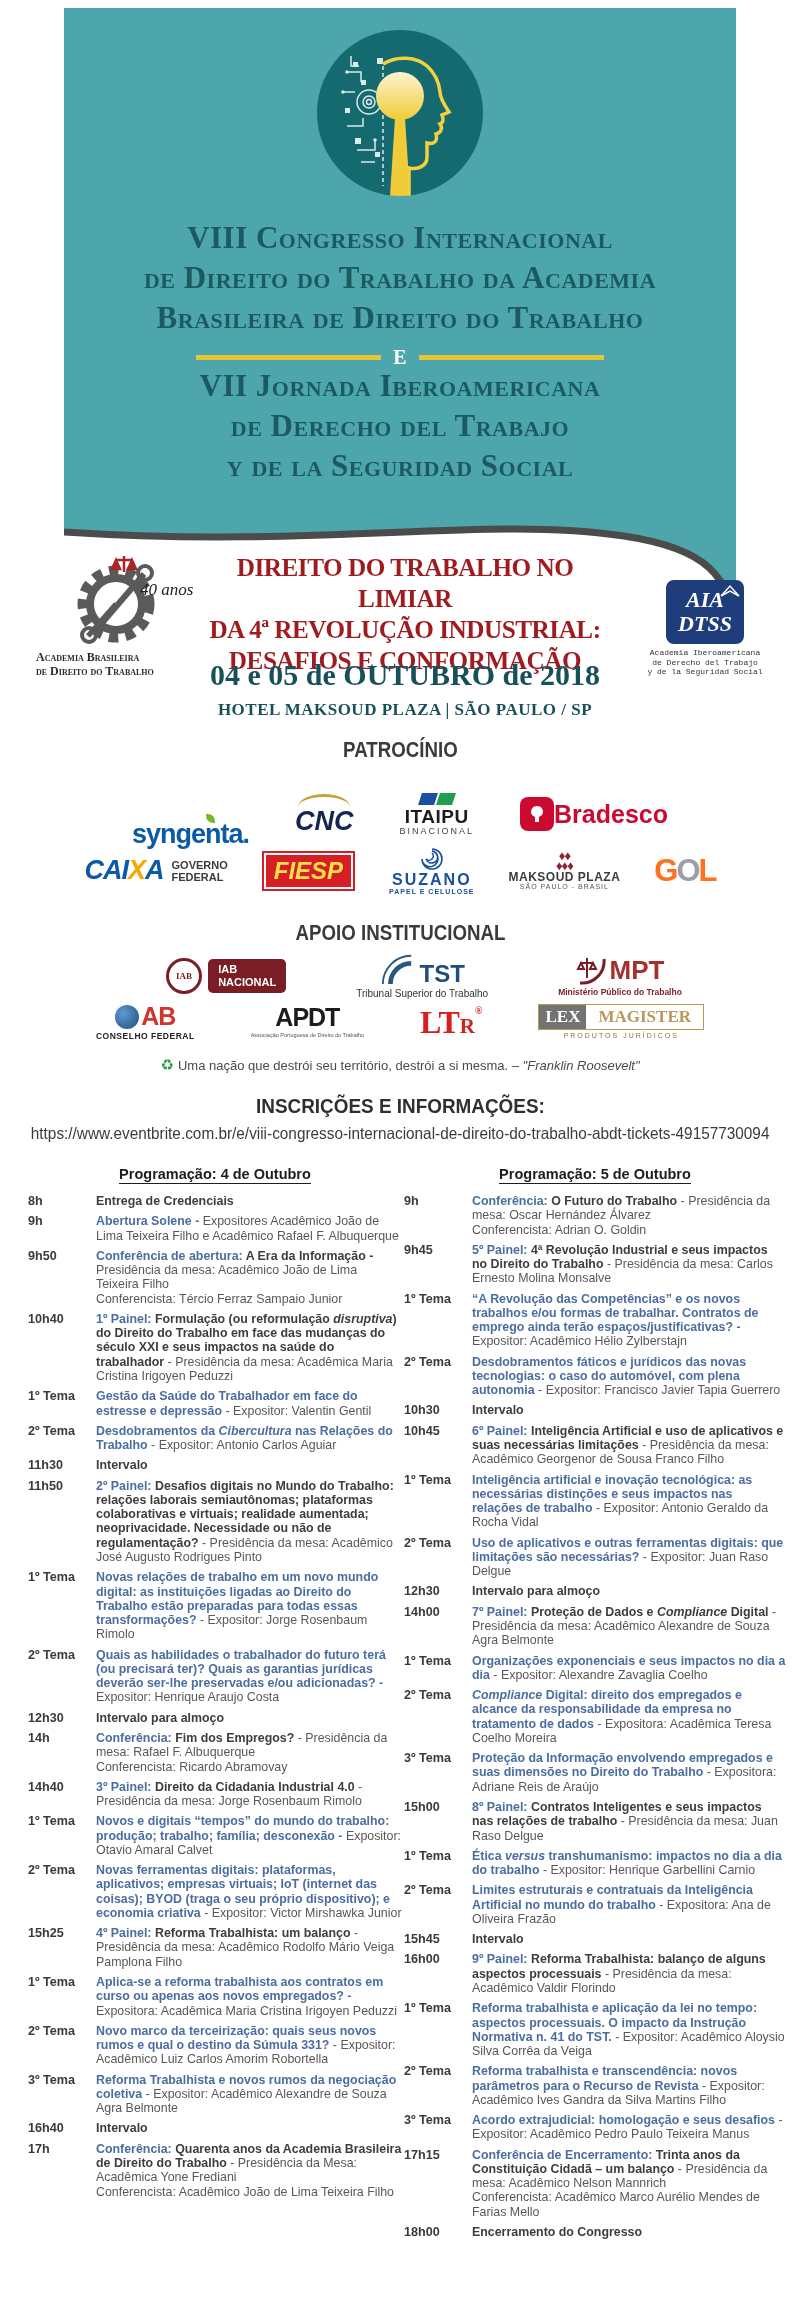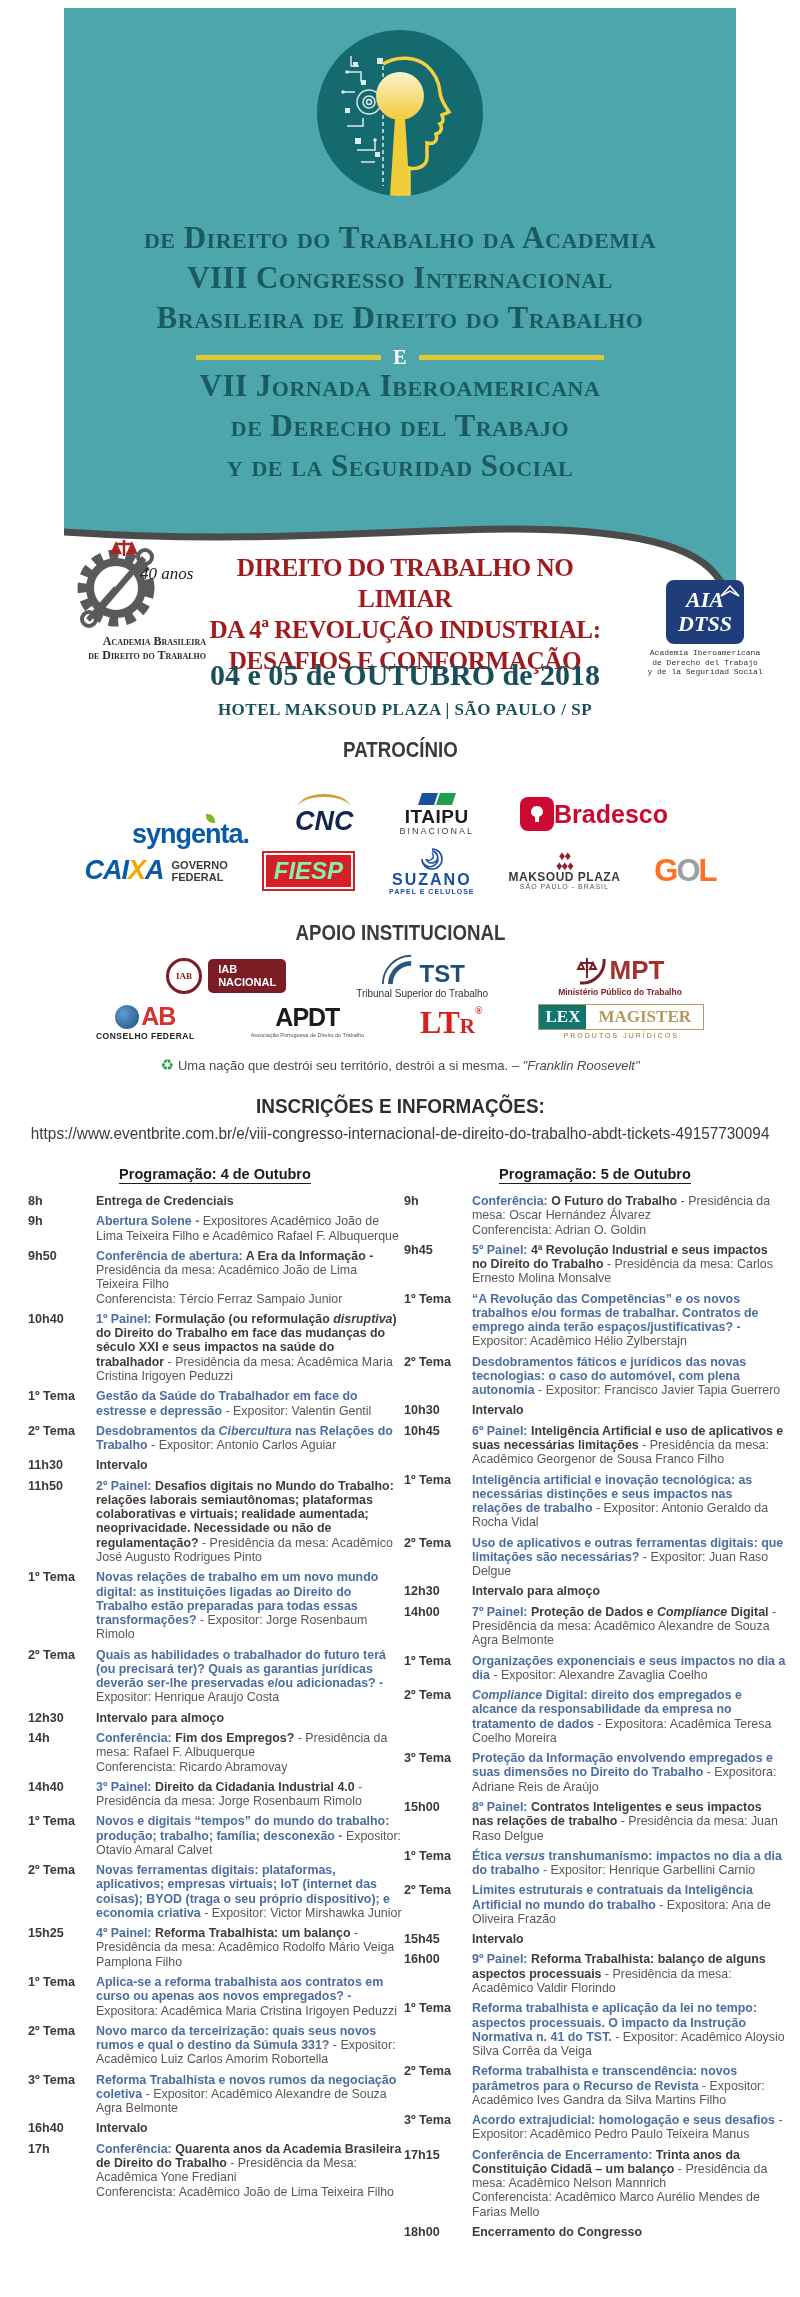"de Direito do Trabalho da" div { order: before "VIII Congresso Internacional" -> after "VIII Congresso Internacional" }
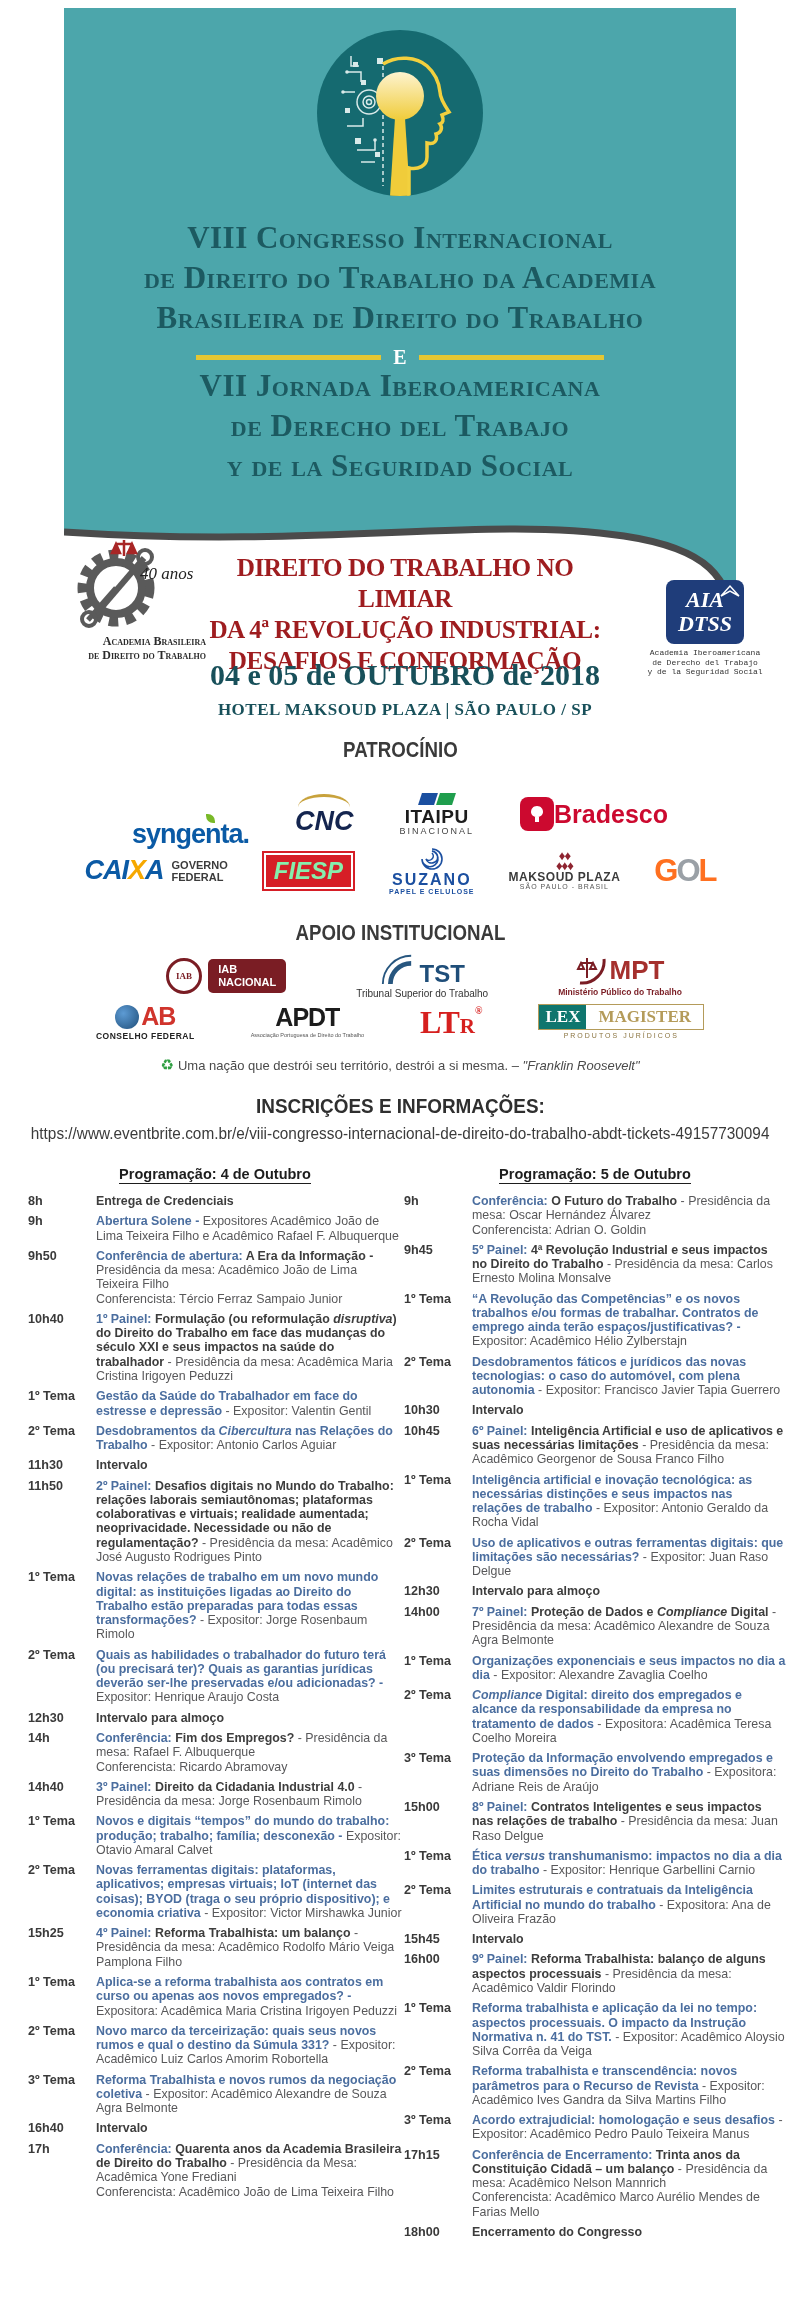"40 anos" .abdt-logo { text-align: right -> left; top: 536px -> 552px }
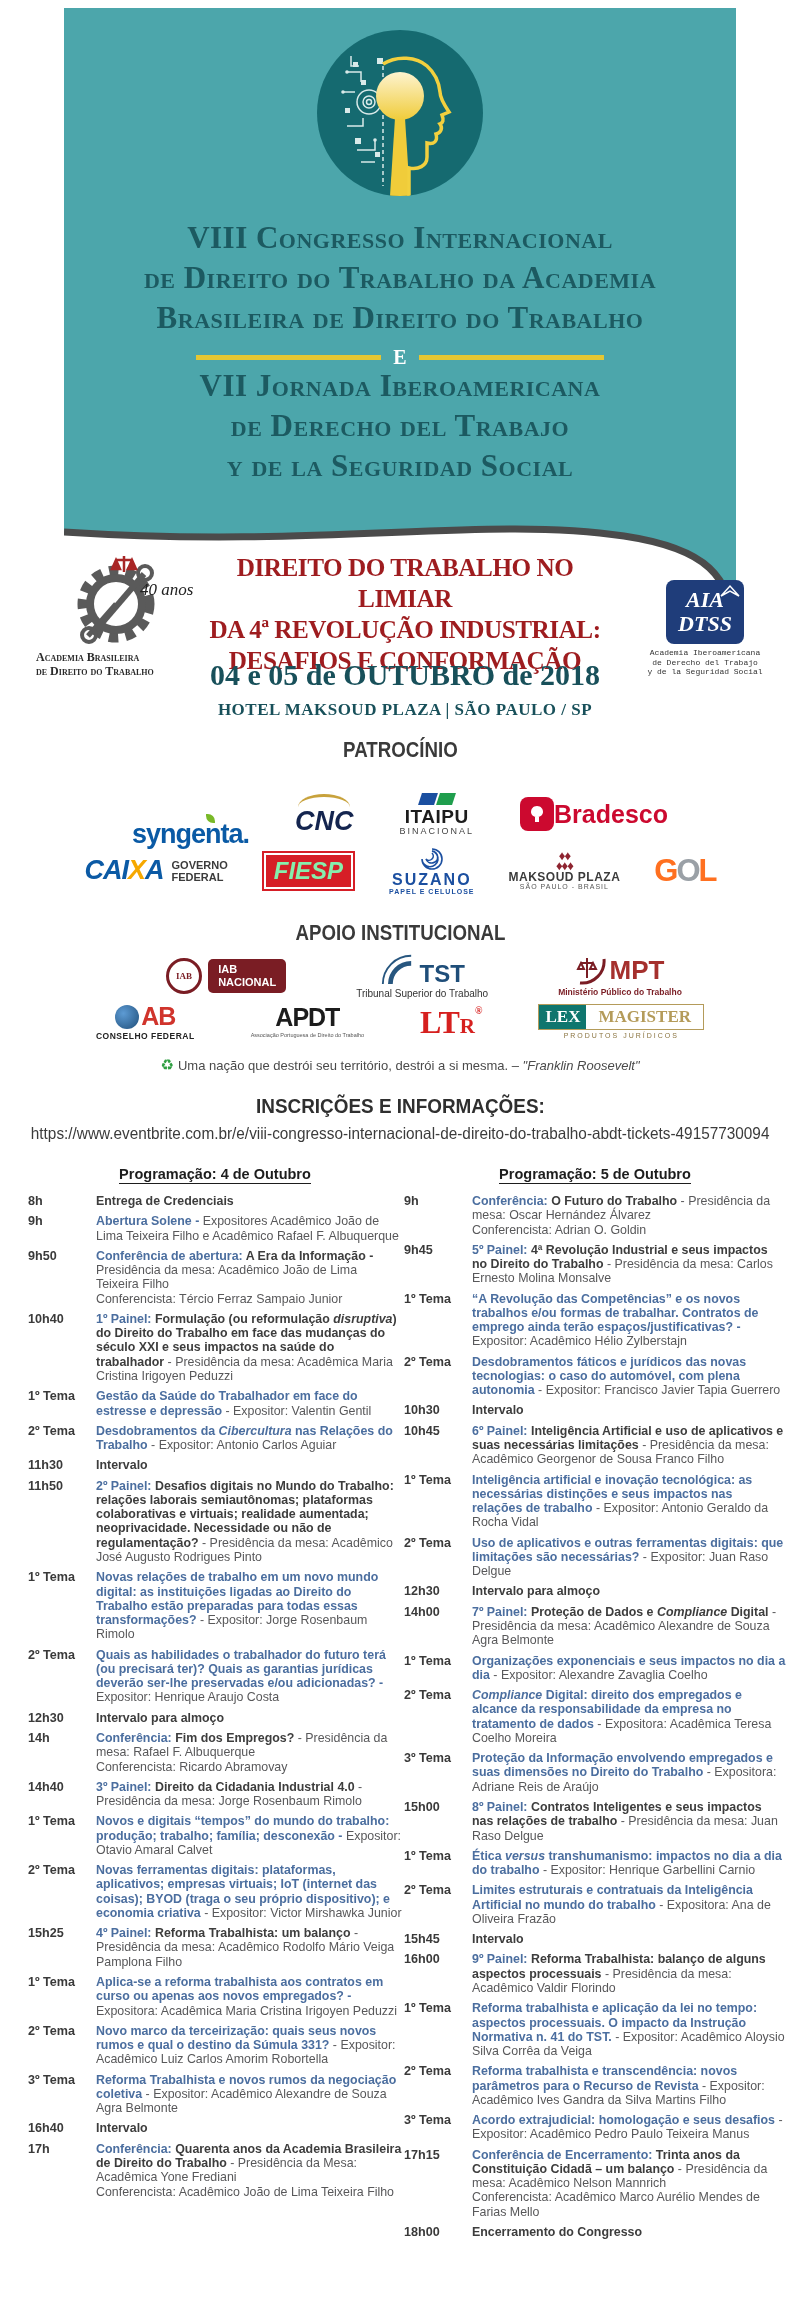"FIESP" .fiesp { color: #86efac -> #fde047 }
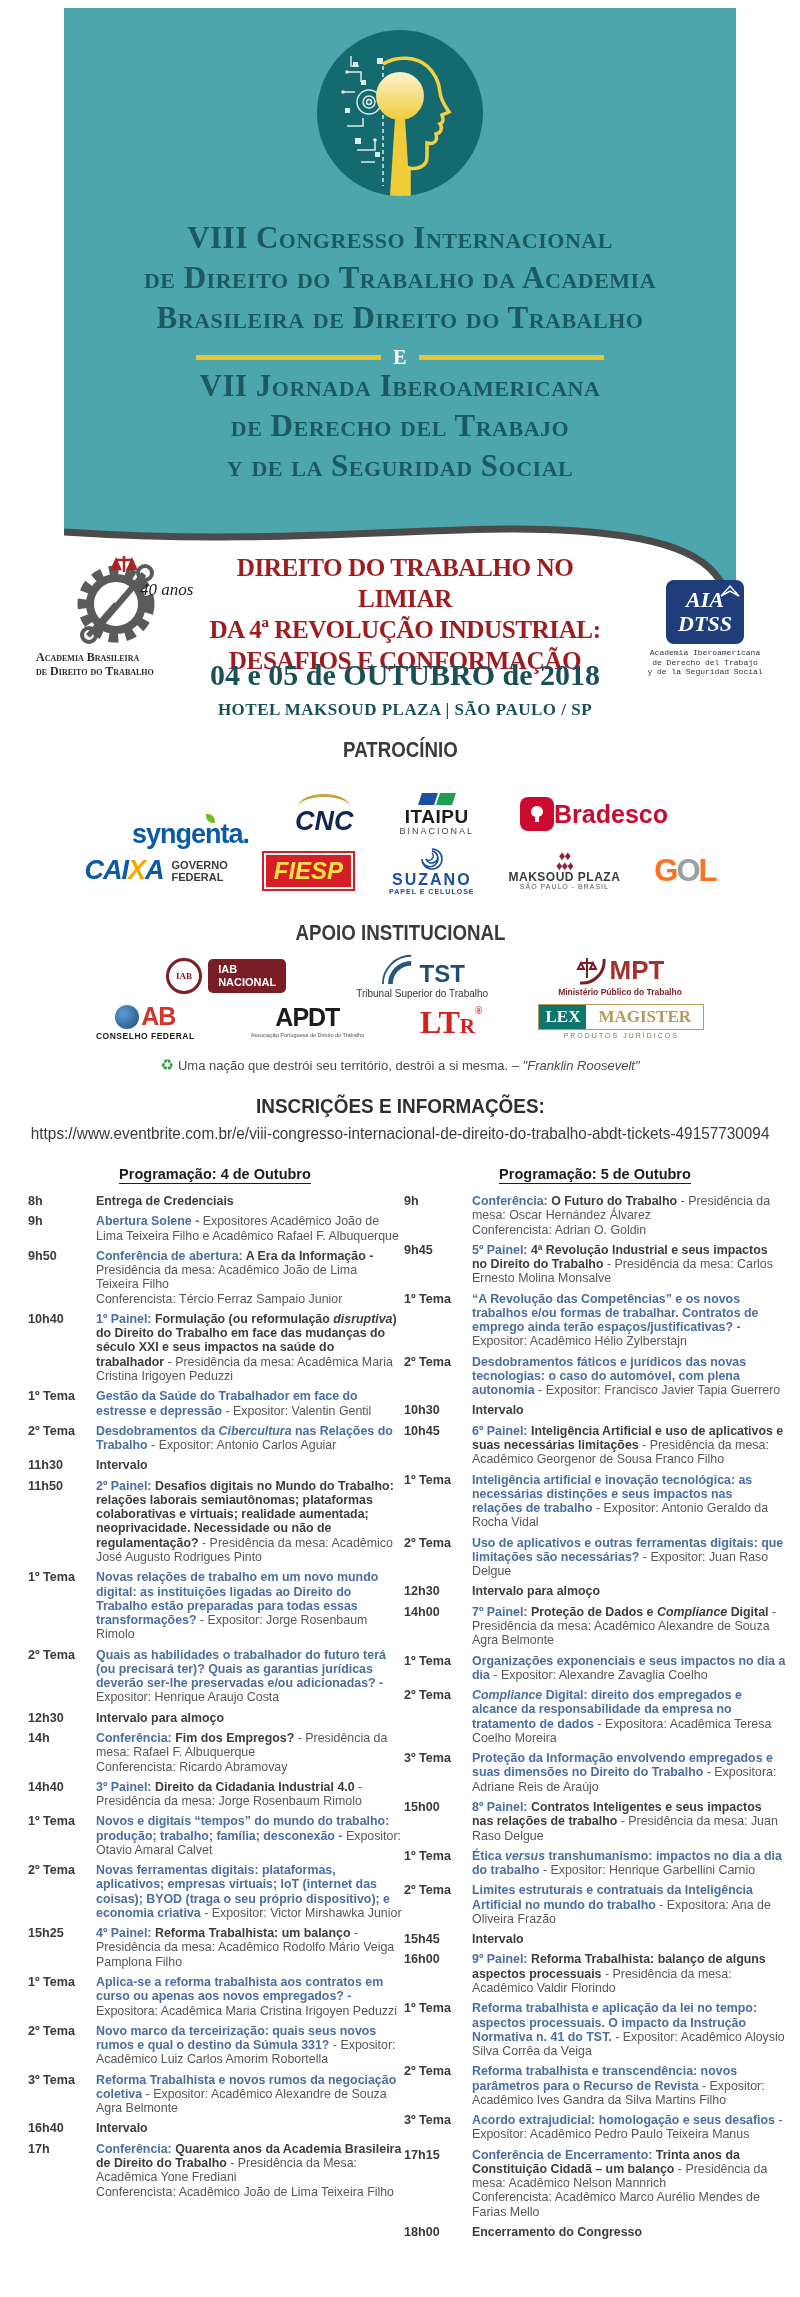"LEX" .lex { background: #0f766e -> #737373 }
